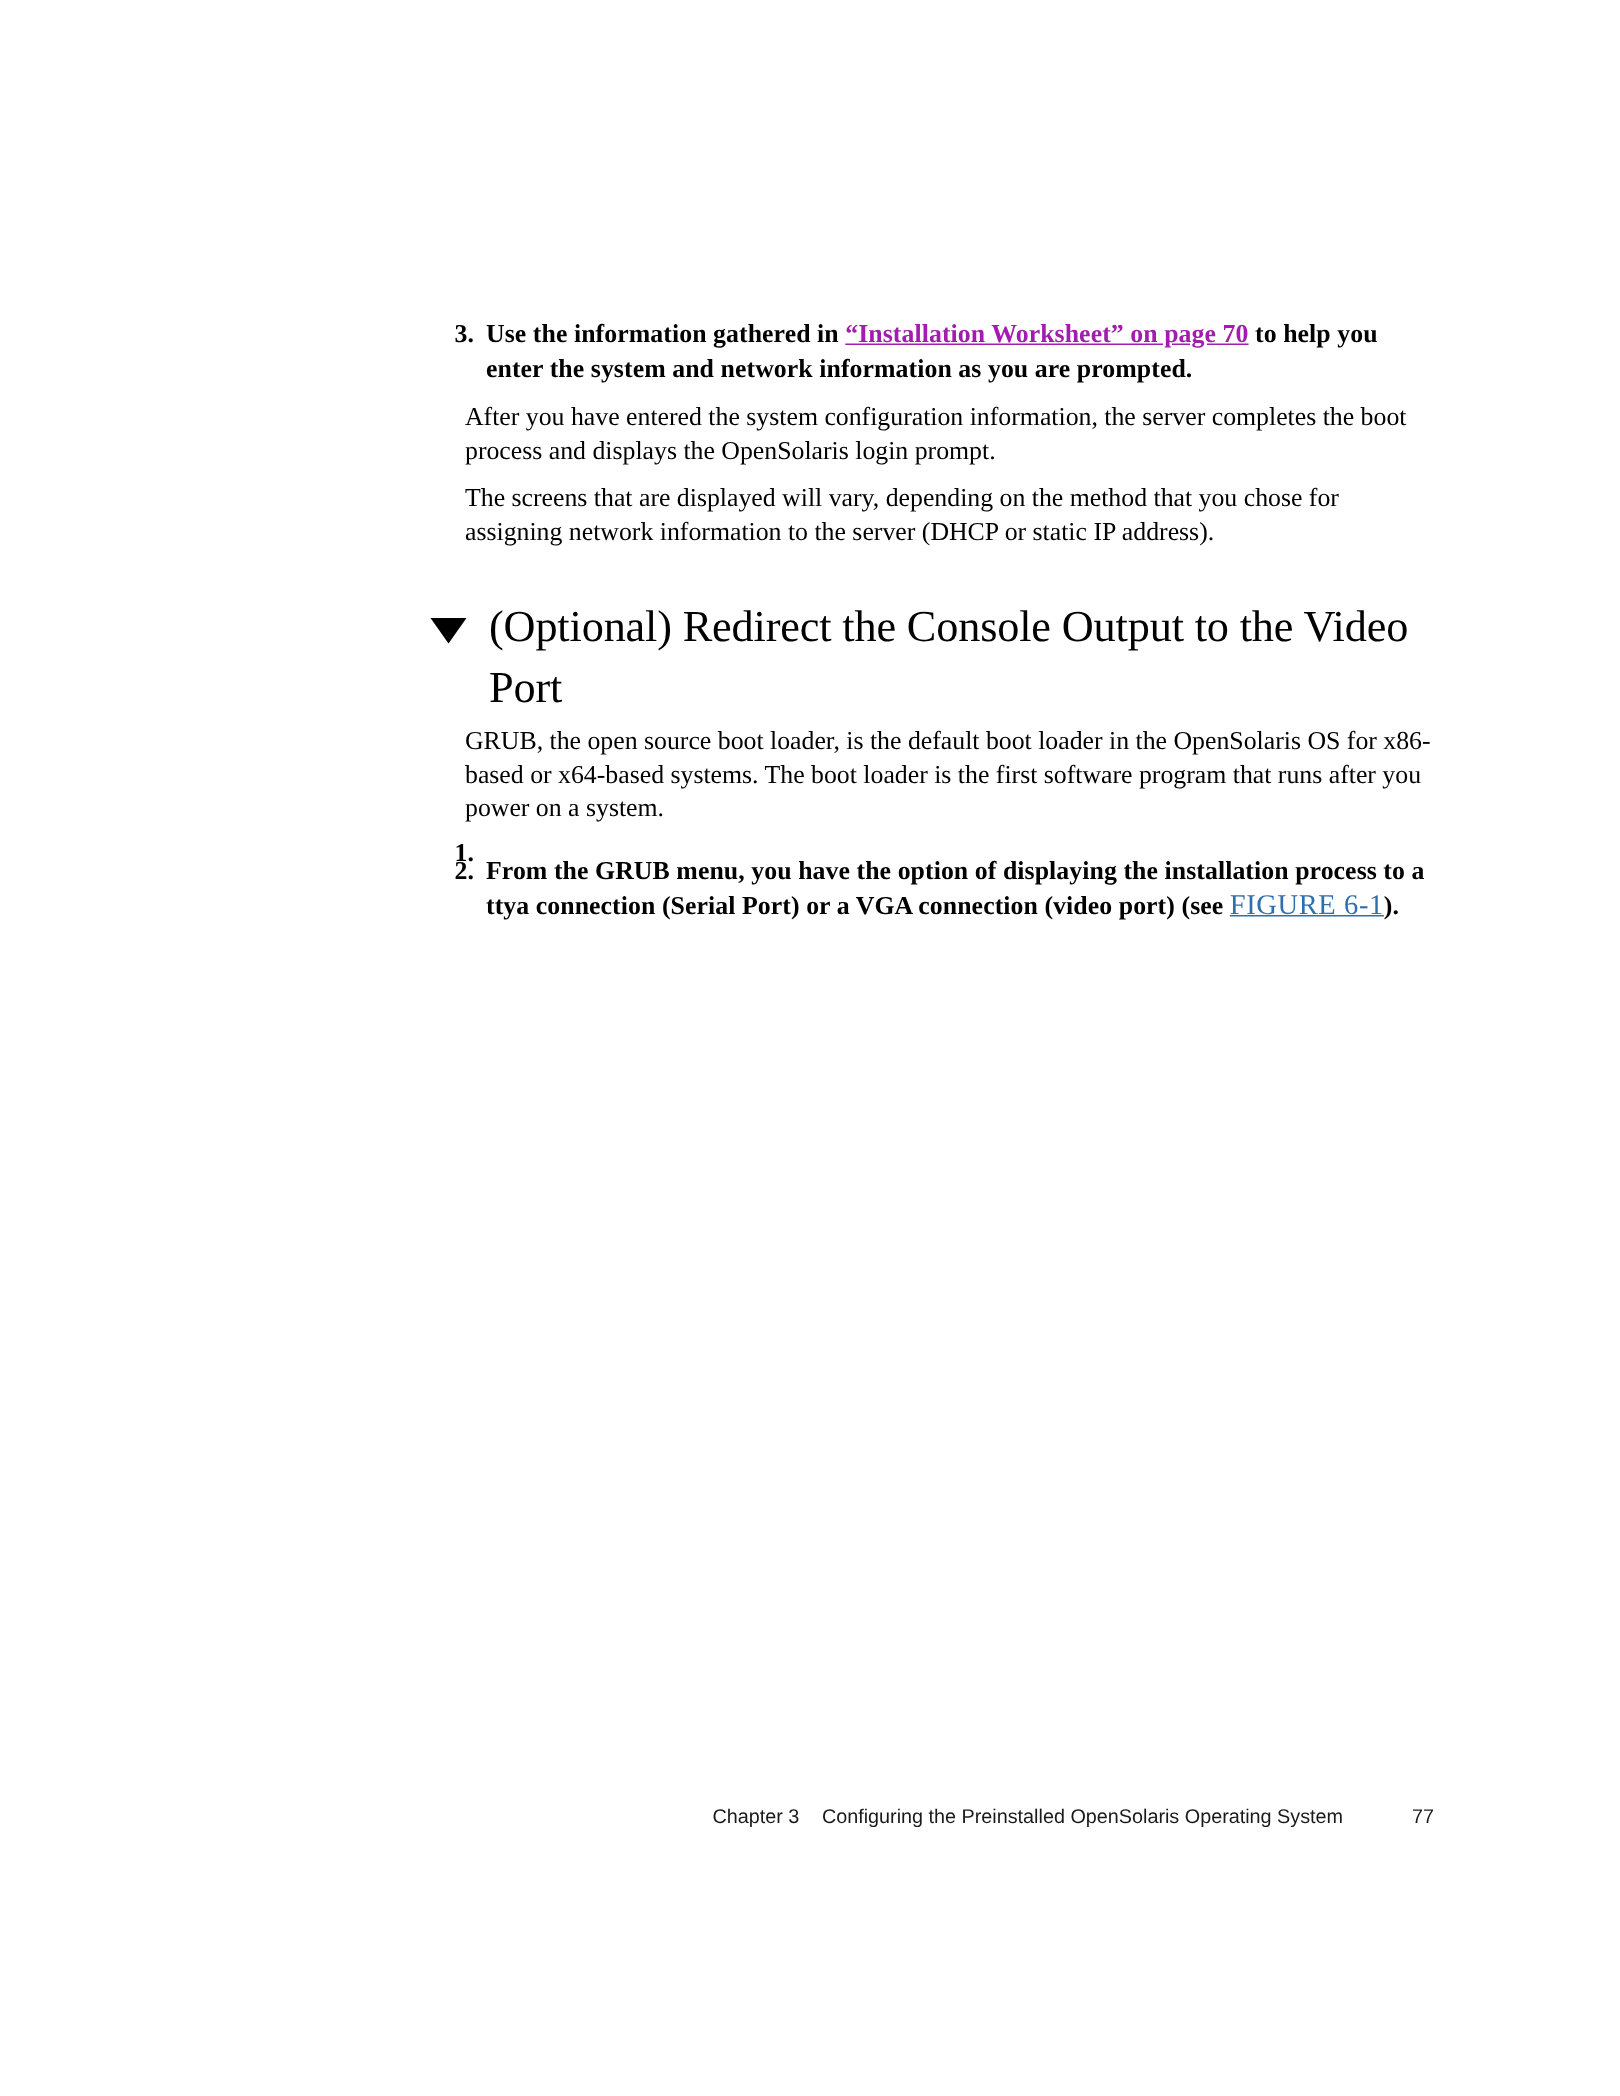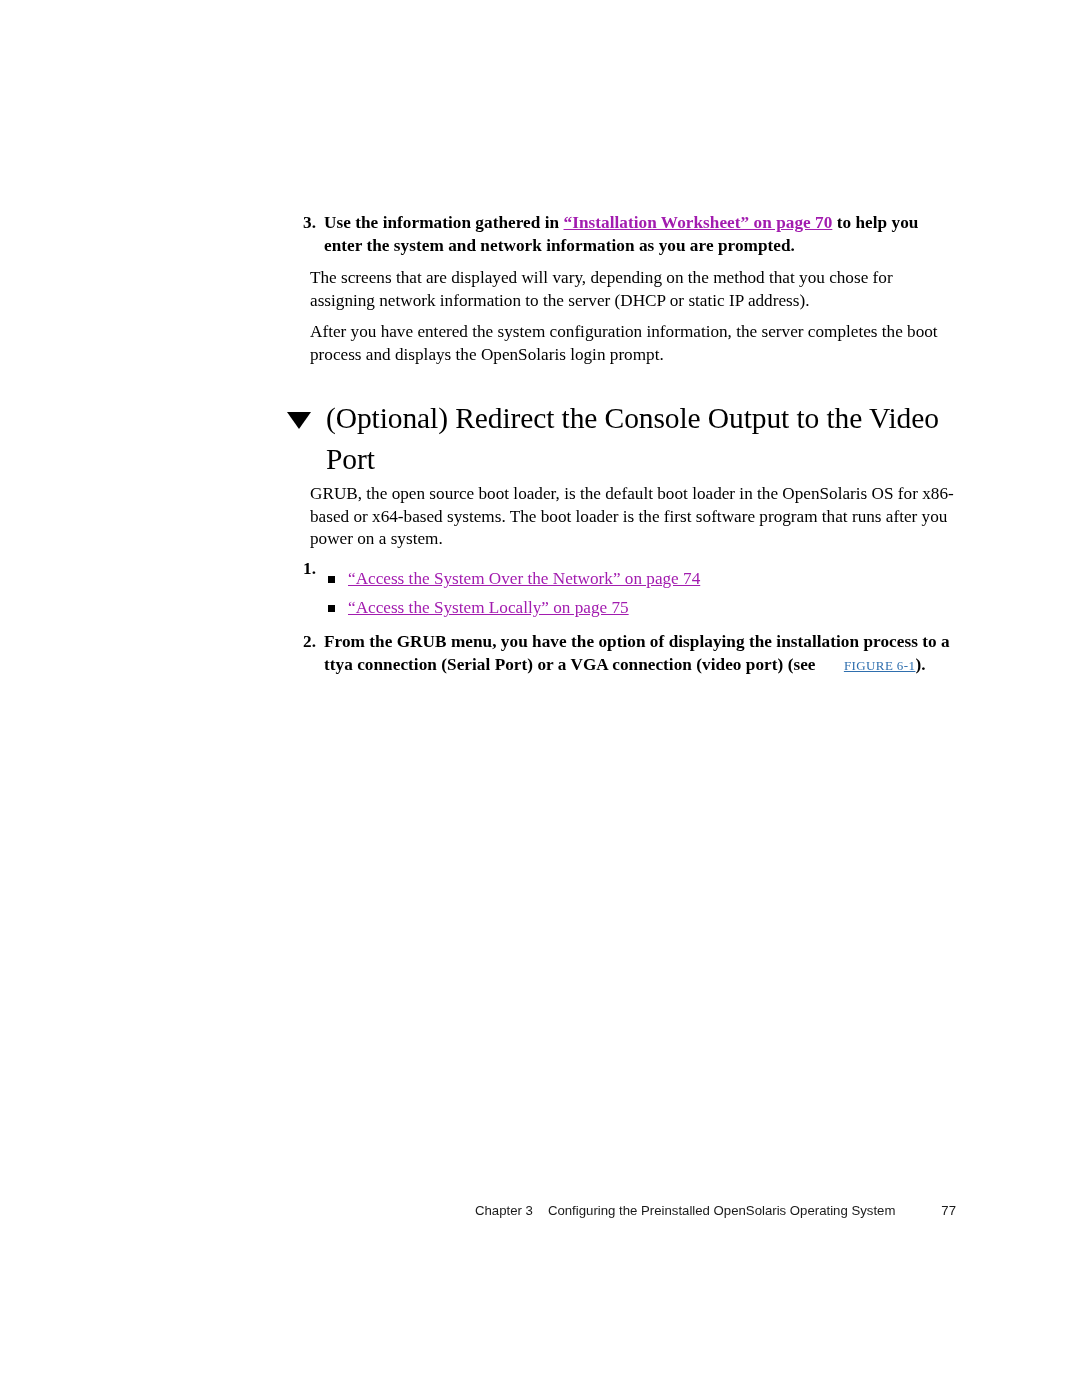"The screens that are displayed" div.para { order: before "After you have entered the" -> after "After you have entered the" }
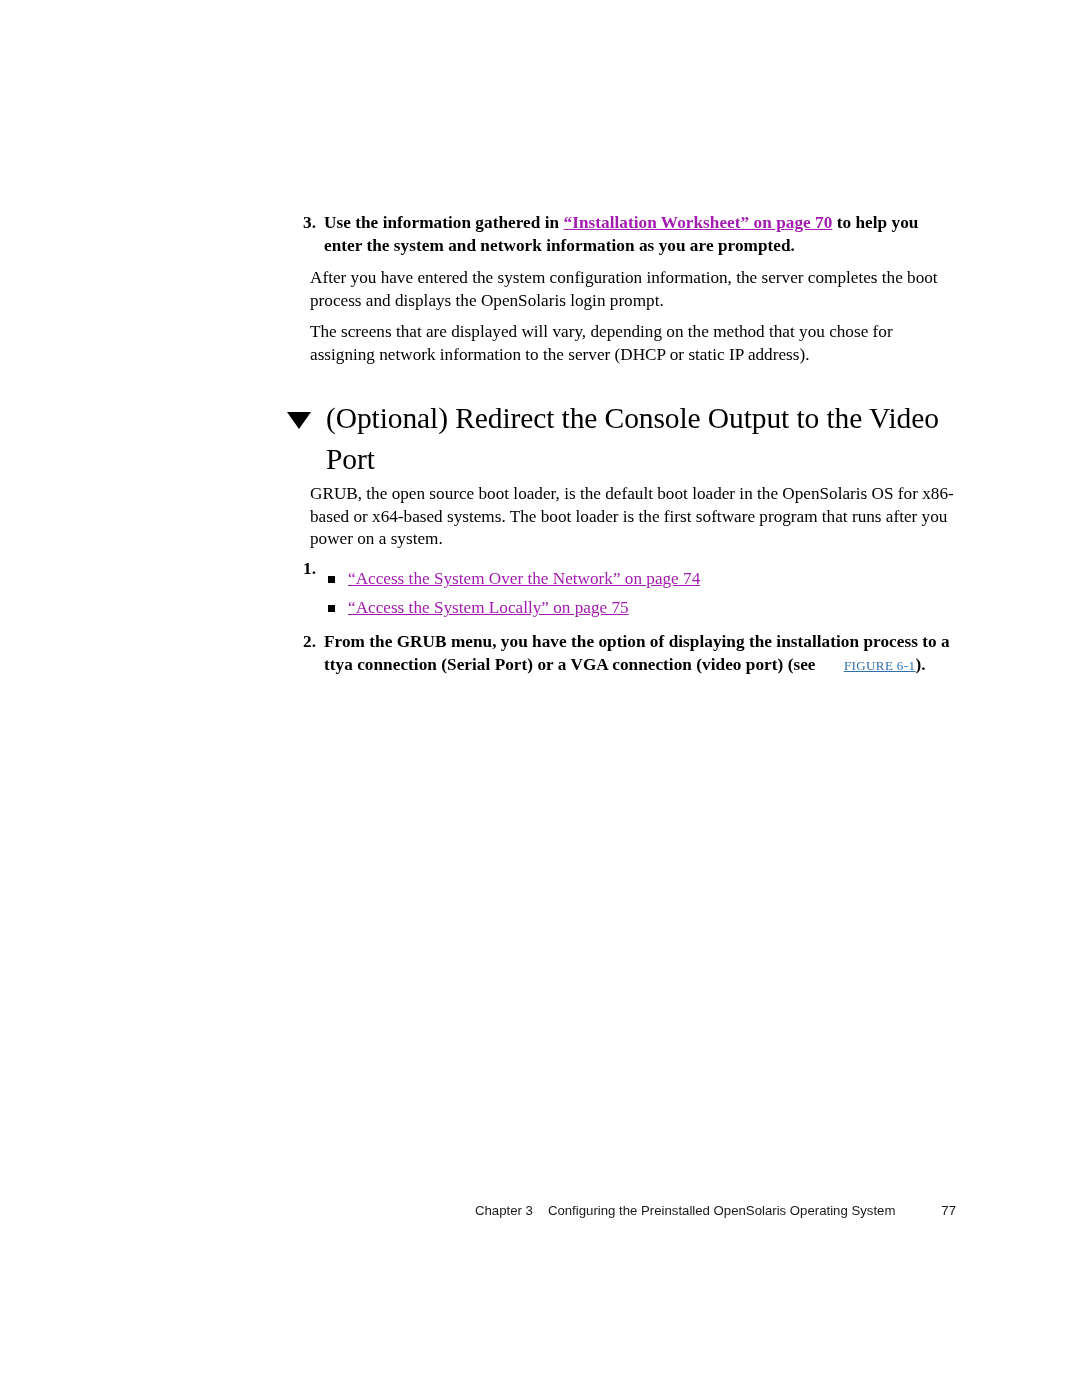"“Access the System Over the" ul.bullets { html: <ul> <li> <span></span> <a>“Access the System Over the Network” on page 74</a> </li> <li> <span></span> <a>“Access the System Locally” on page 75</a> </li> </ul> -> none }
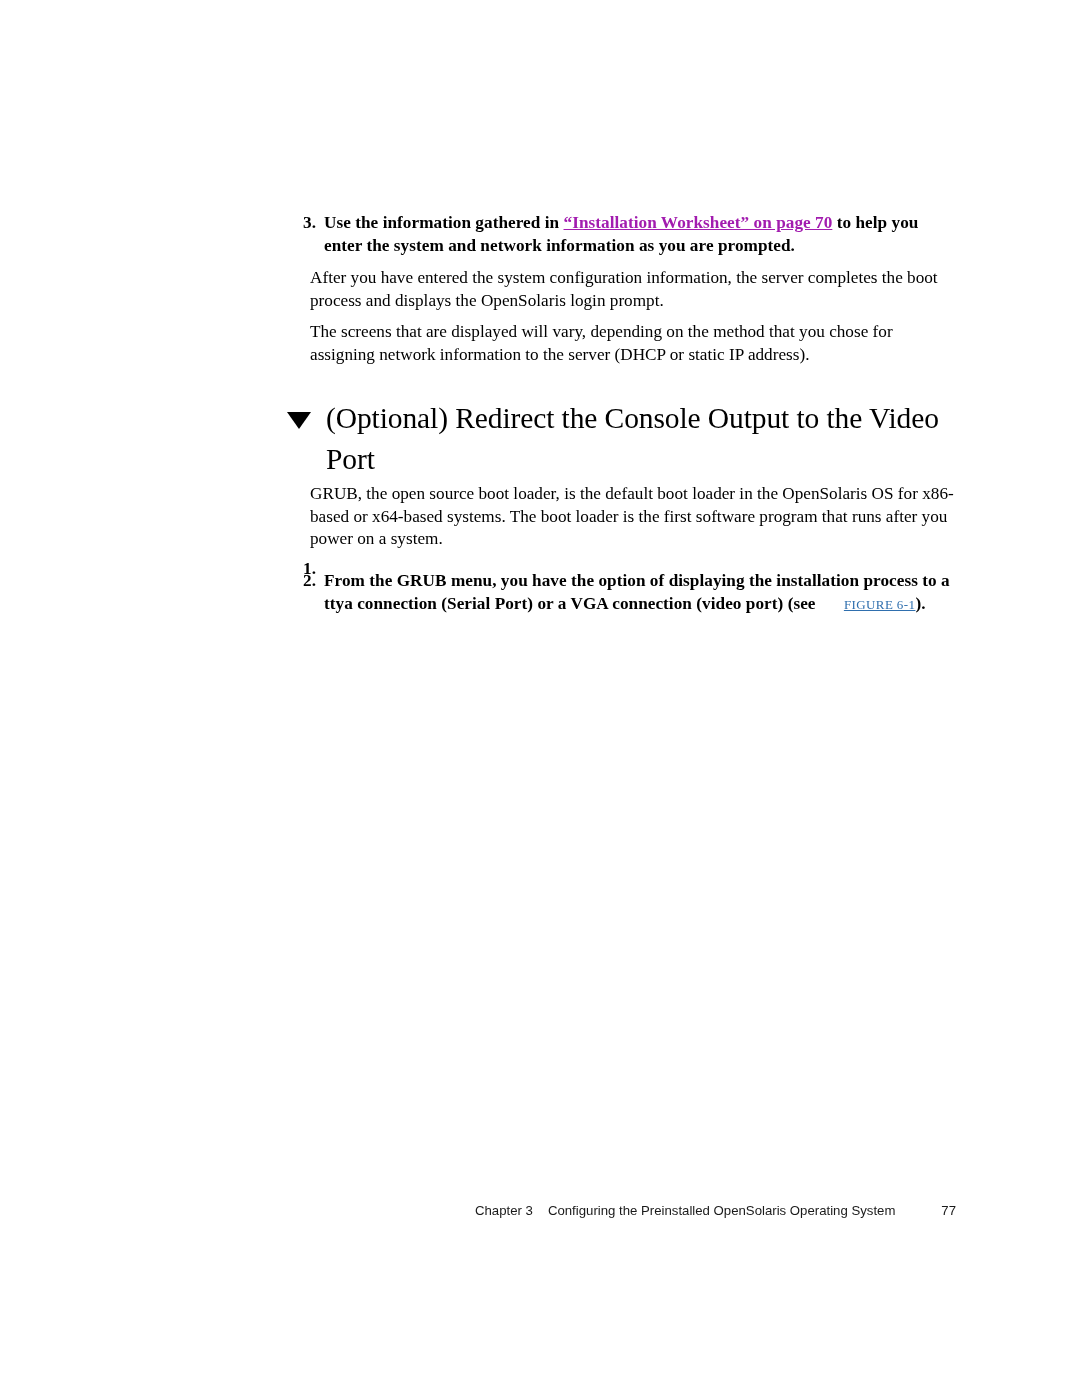"FIGURE 6-1" .figref { font-size: 13px -> 19px; margin-left: 24px -> none }
